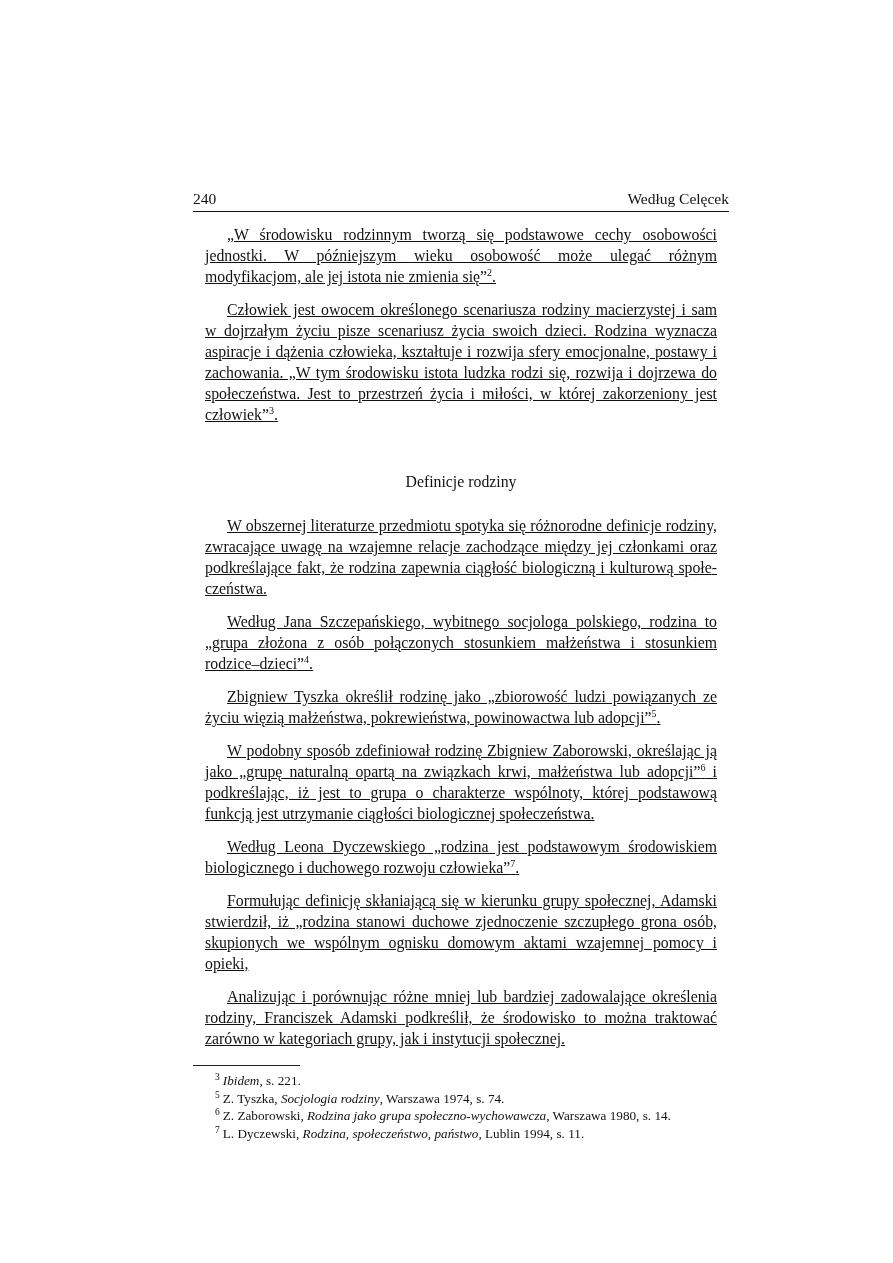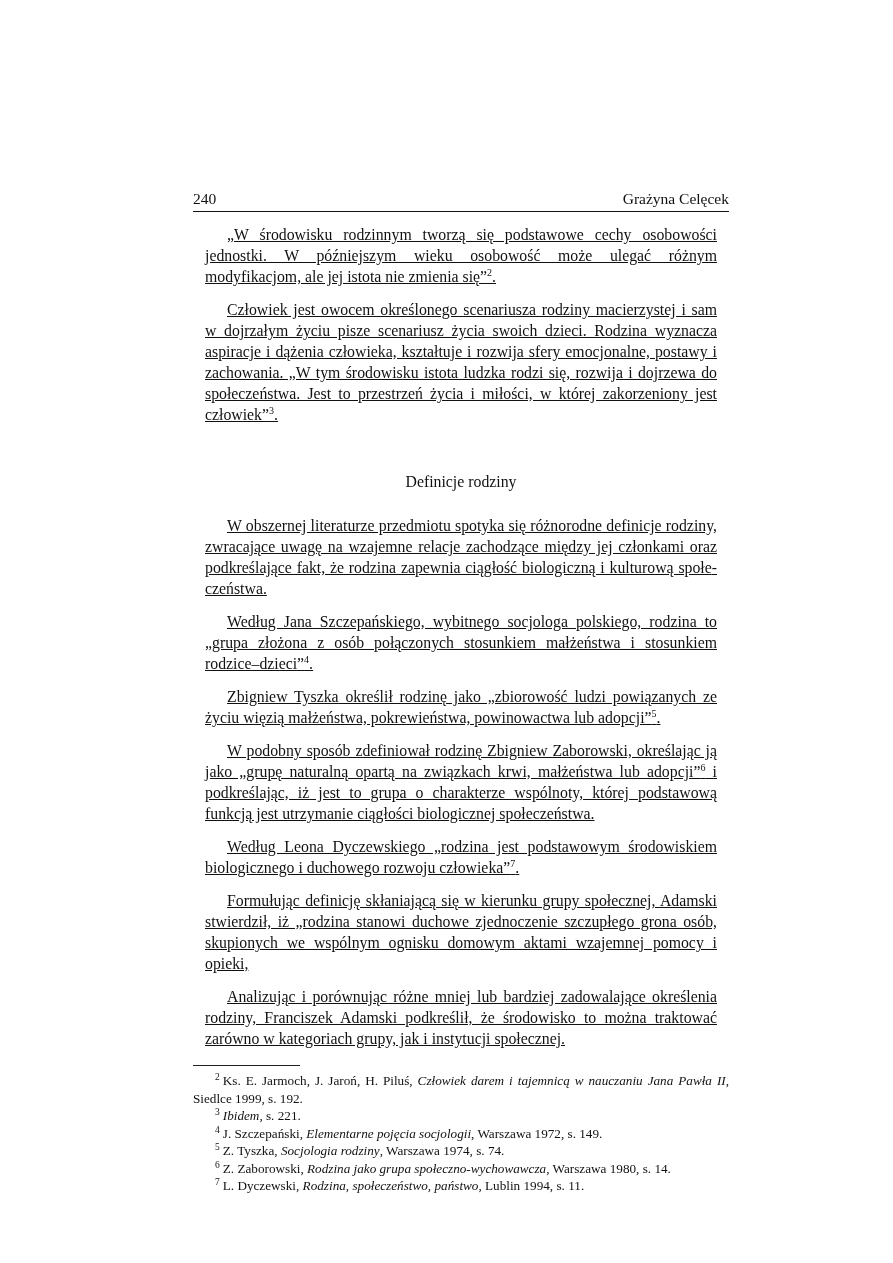"Grażyna Celęcek" span { text: Grażyna -> Według }
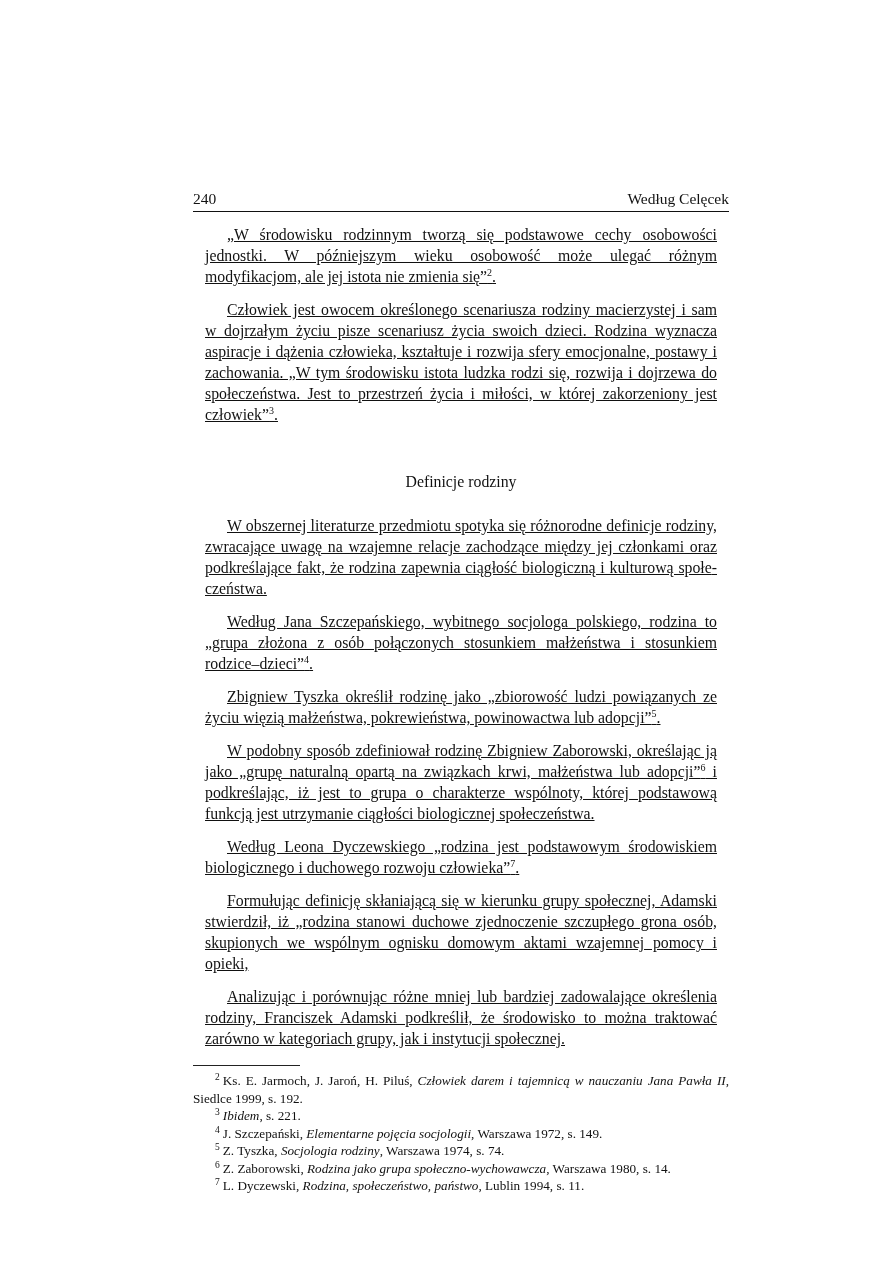"2 Ks. E. Jarmoch, J." p { html: <p><sup>2</sup><span>Ks. E. Jarmoch, J. Jaroń, H. Piluś, </span><em>Człowiek darem i tajemnicą w nauczaniu Jana Pawła II</em><span>, Siedlce 1999, s. 192.</span></p> -> none }
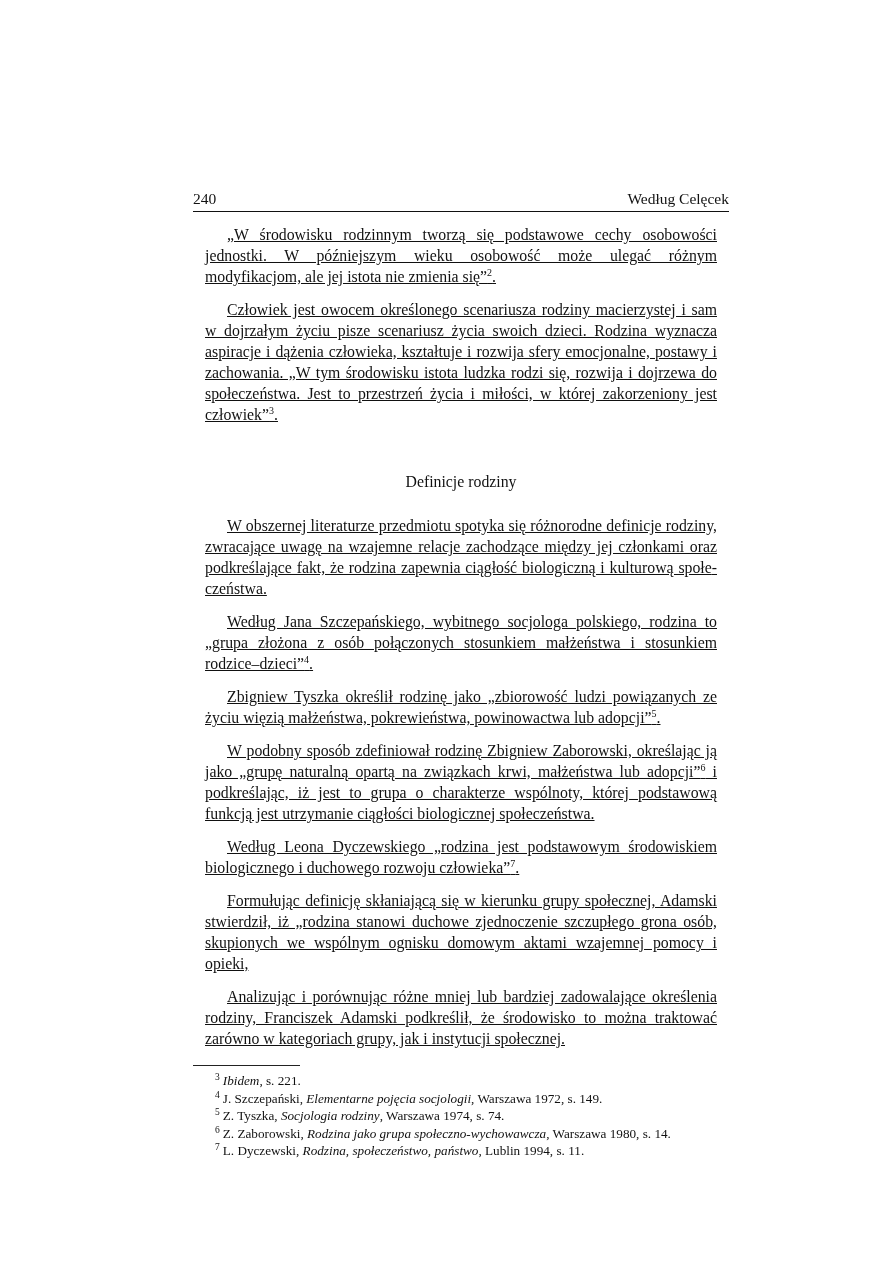"4 J. Szczepański, Elementarne pojęcia" p { html: <p><sup>4</sup><span>J. Szczepański, </span><em>Elementarne pojęcia socjologii</em><span>, Warszawa 1972, s. 149.</span></p> -> none }
